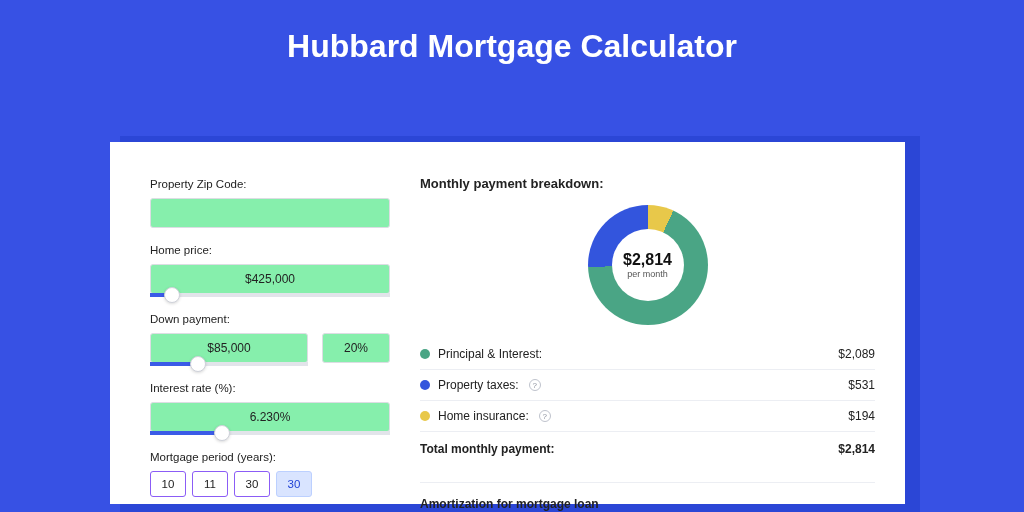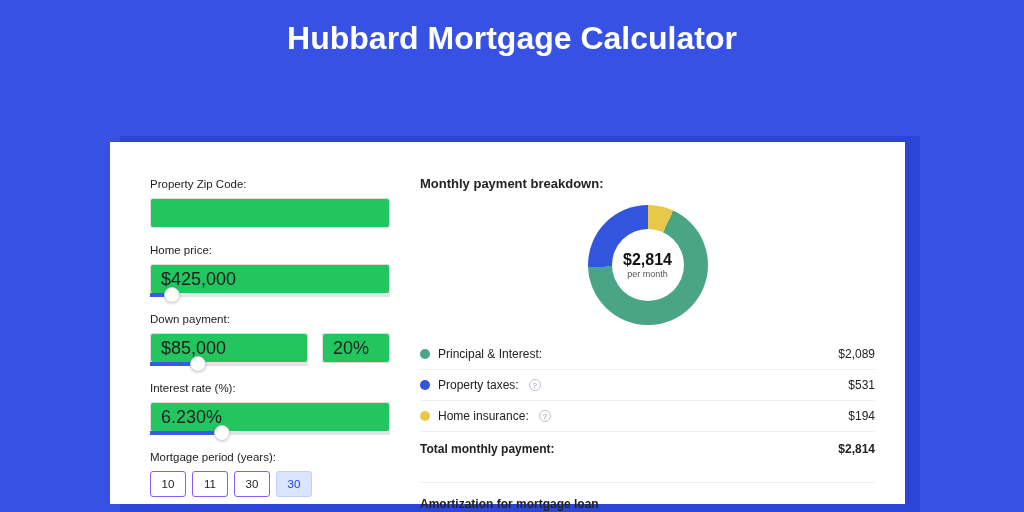"Hubbard Mortgage Calculator" .page-title { padding-top: 20px -> 28px }
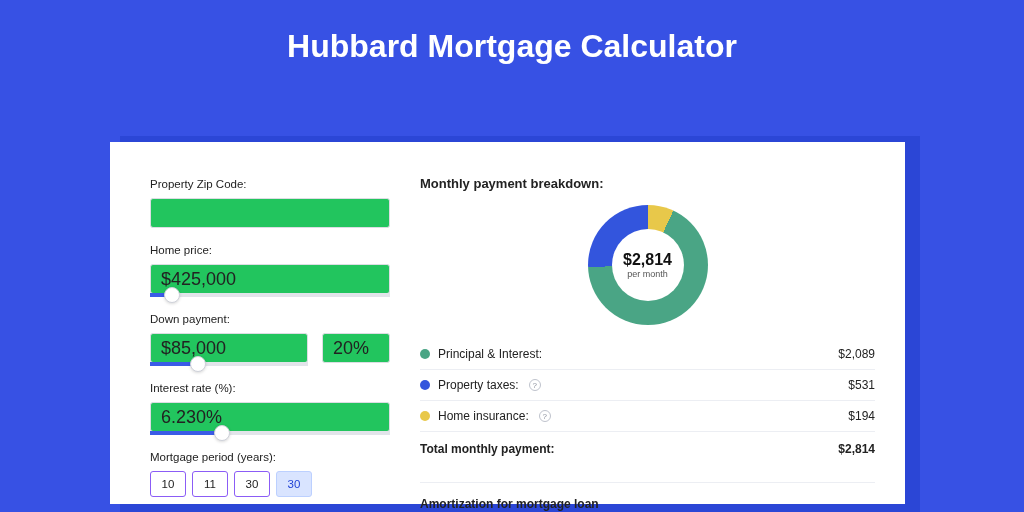"$425,000" .input { background: #22c55e -> #86efac; font-size: 18px -> 12px; text-align: none -> center }
